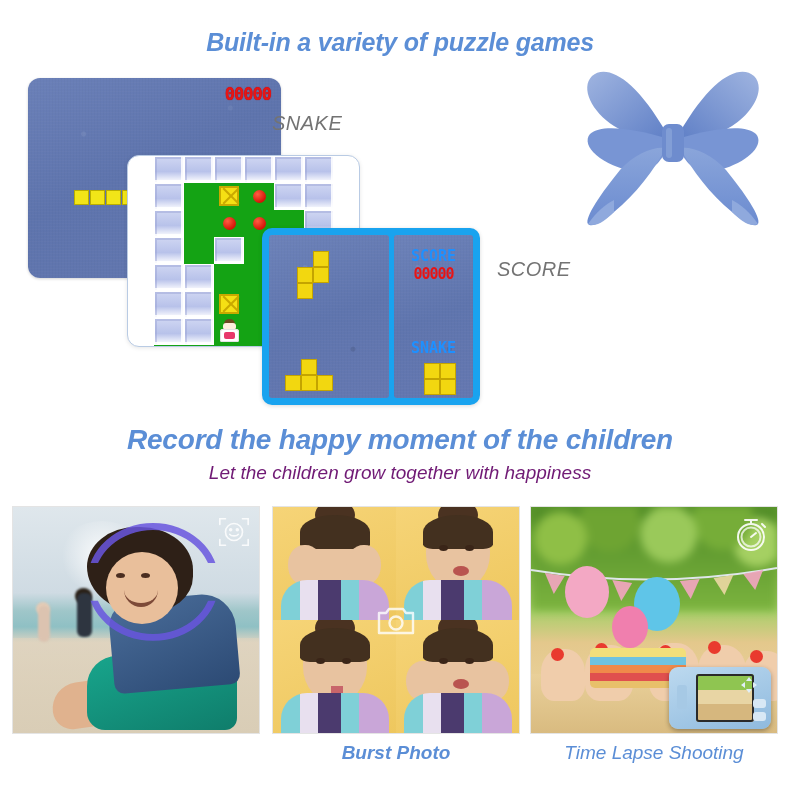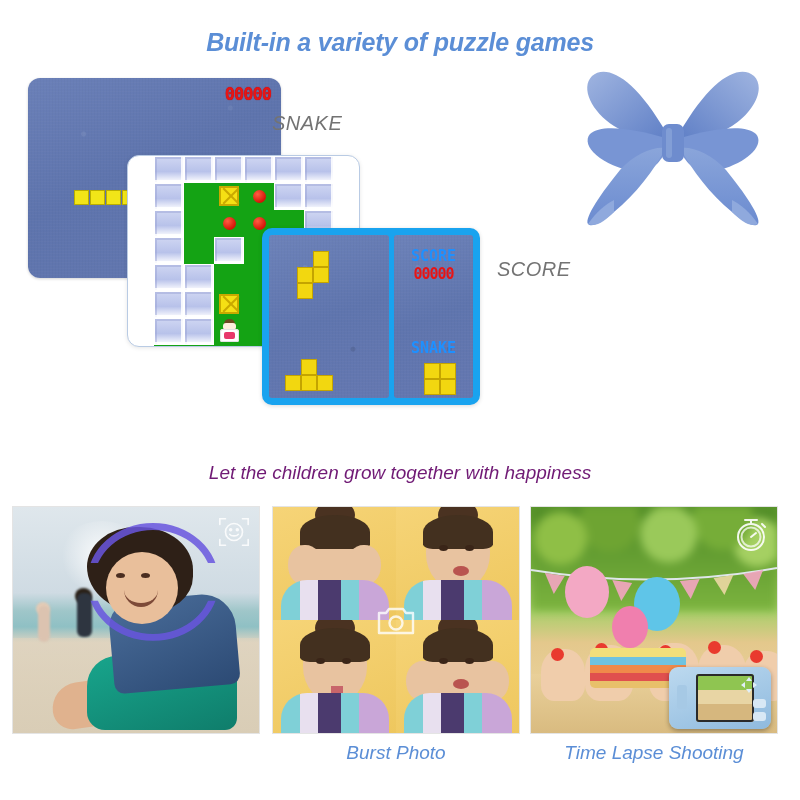"Record the happy moment of" div.title-second { html: none -> <div>Record the happy moment of the children</div> }
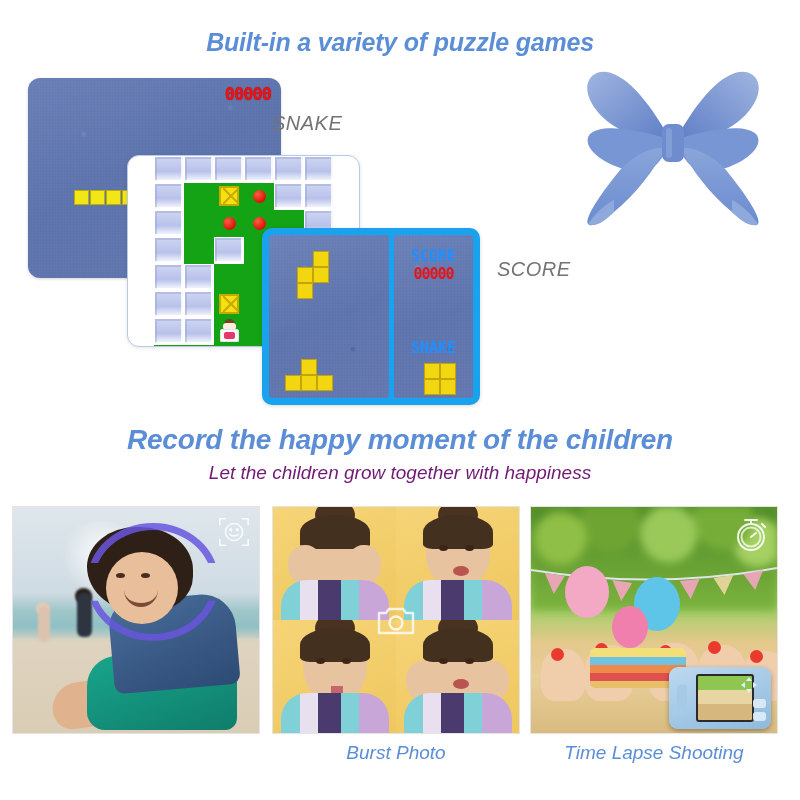"Burst Photo" #cap-2 { font-weight: none -> bold }
